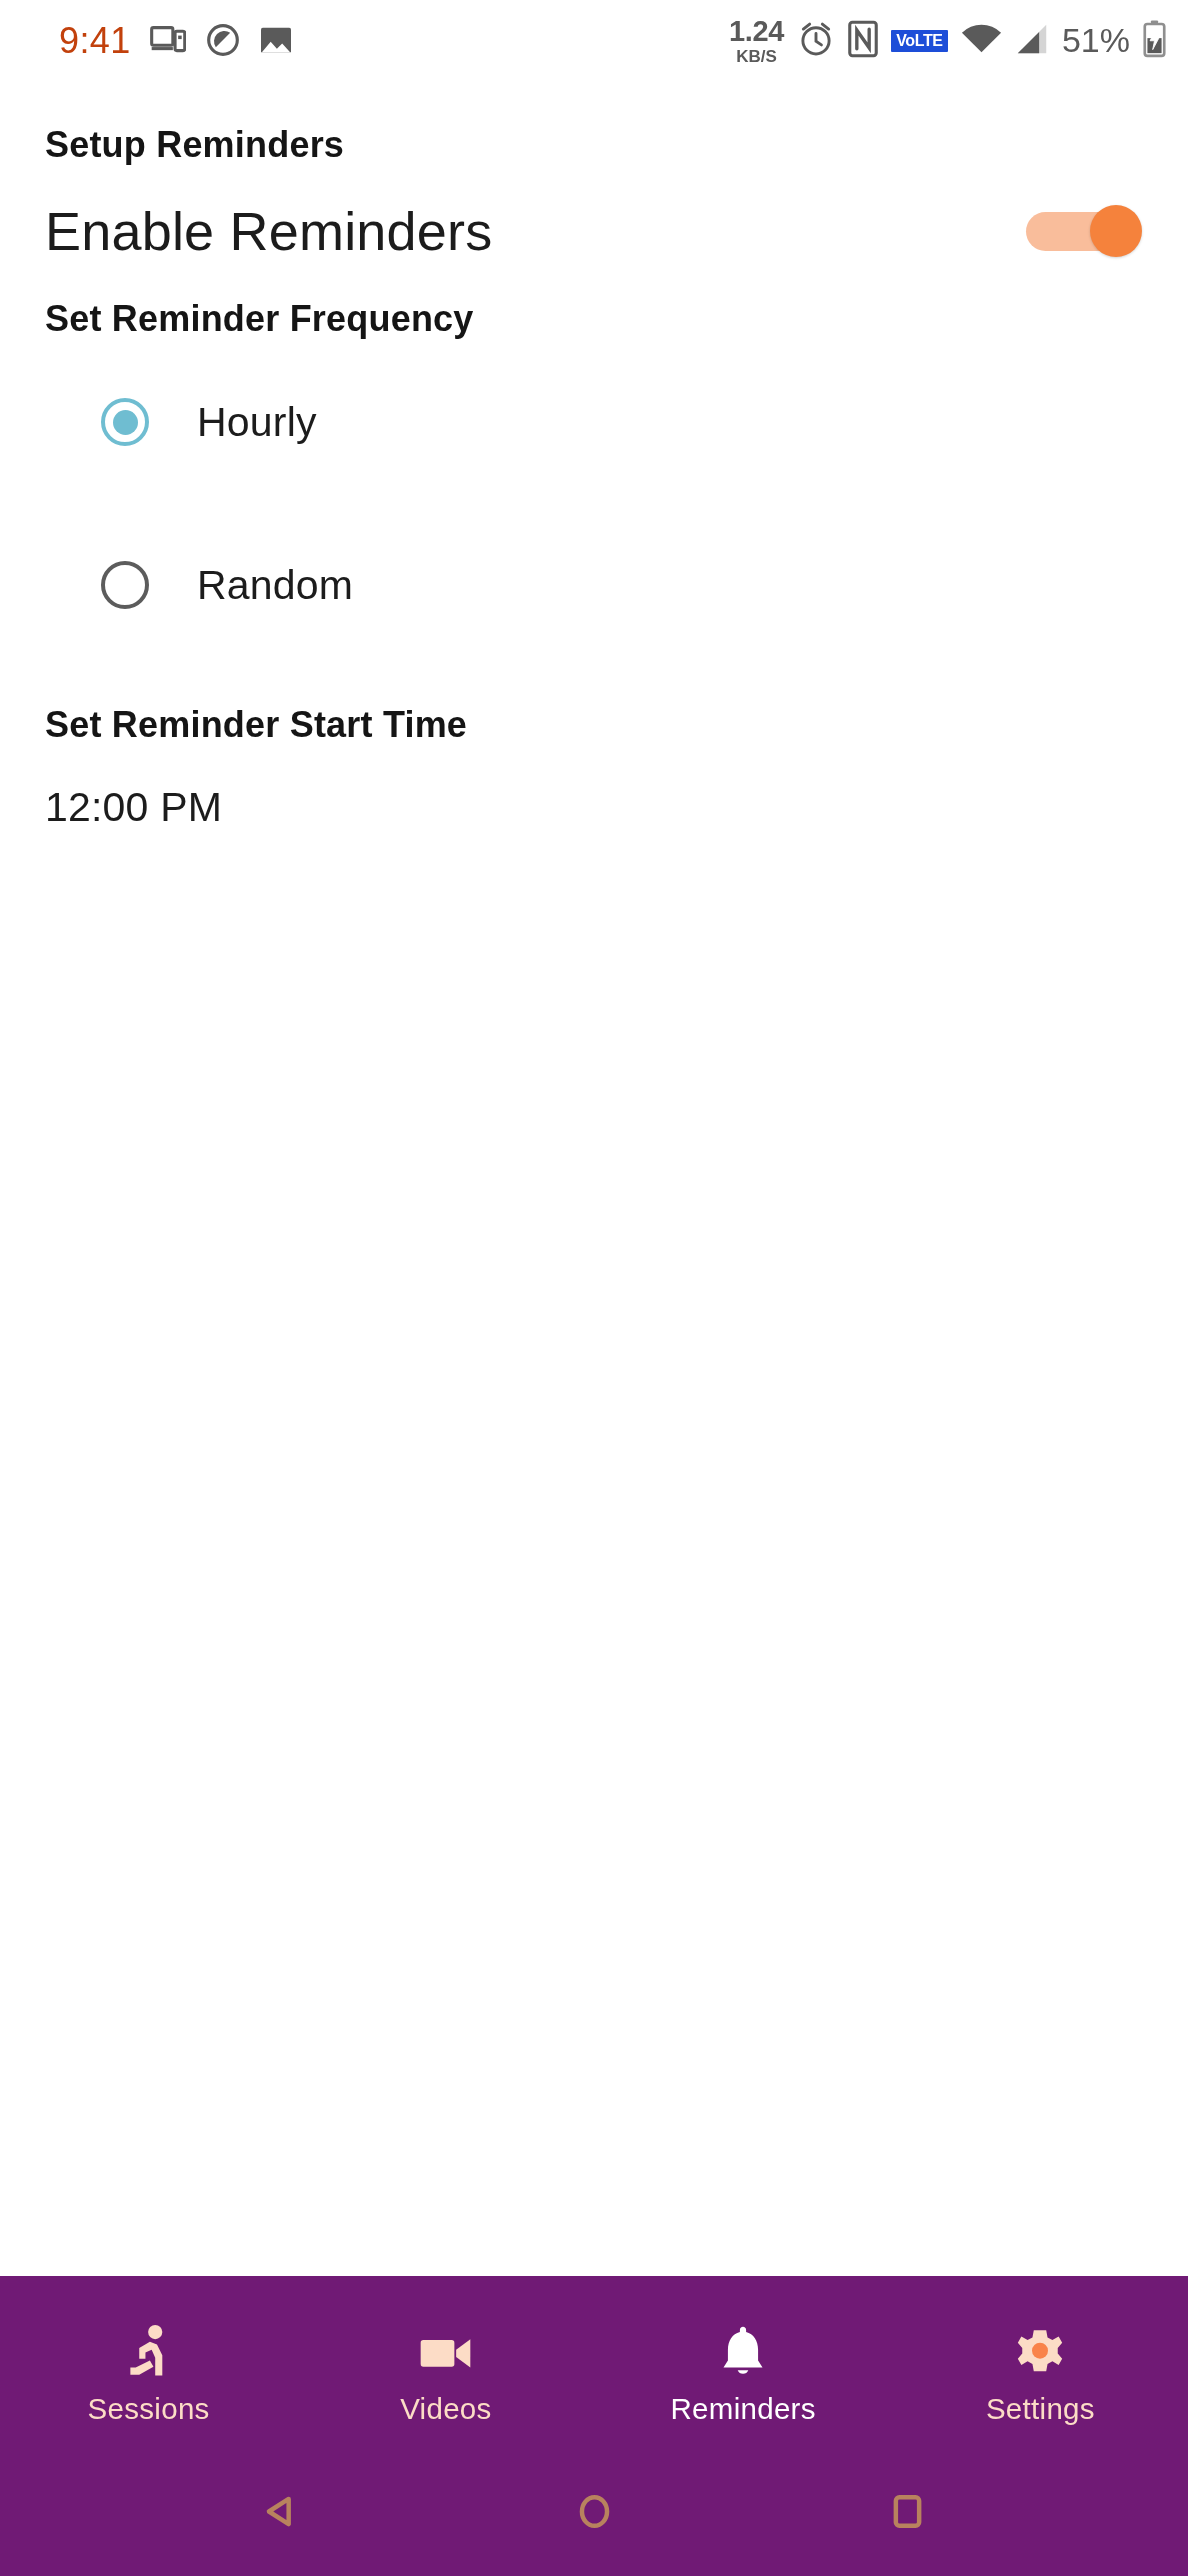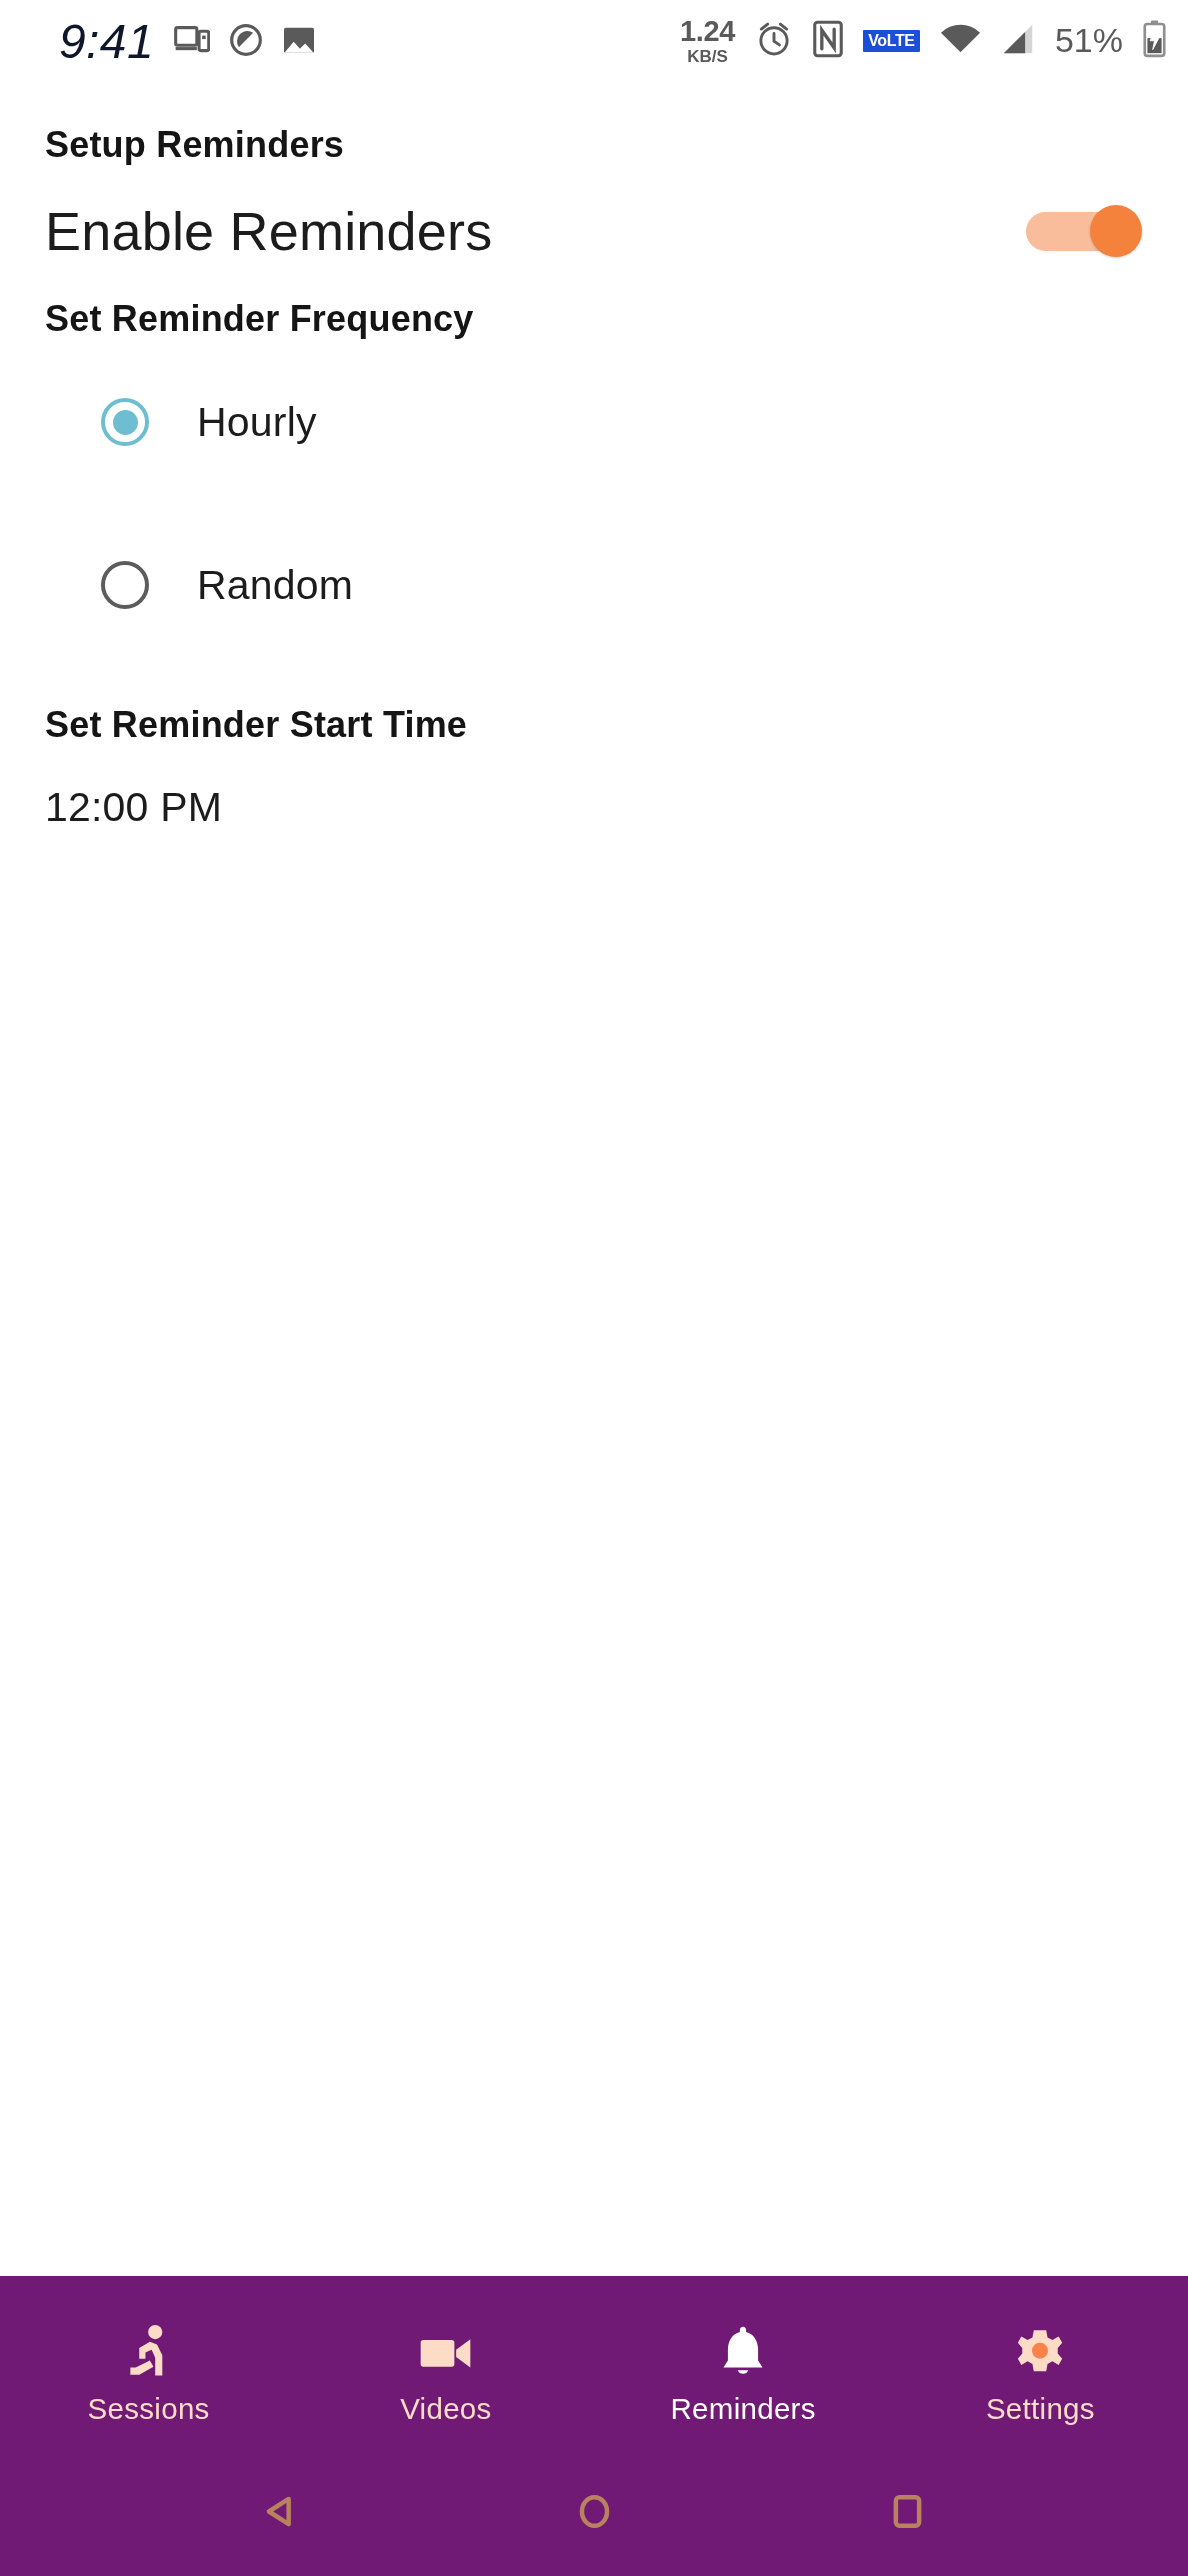"9:41" .sb-clock { color: #0f172a -> #c2410c; font-size: 48px -> 36px; font-style: italic -> none }
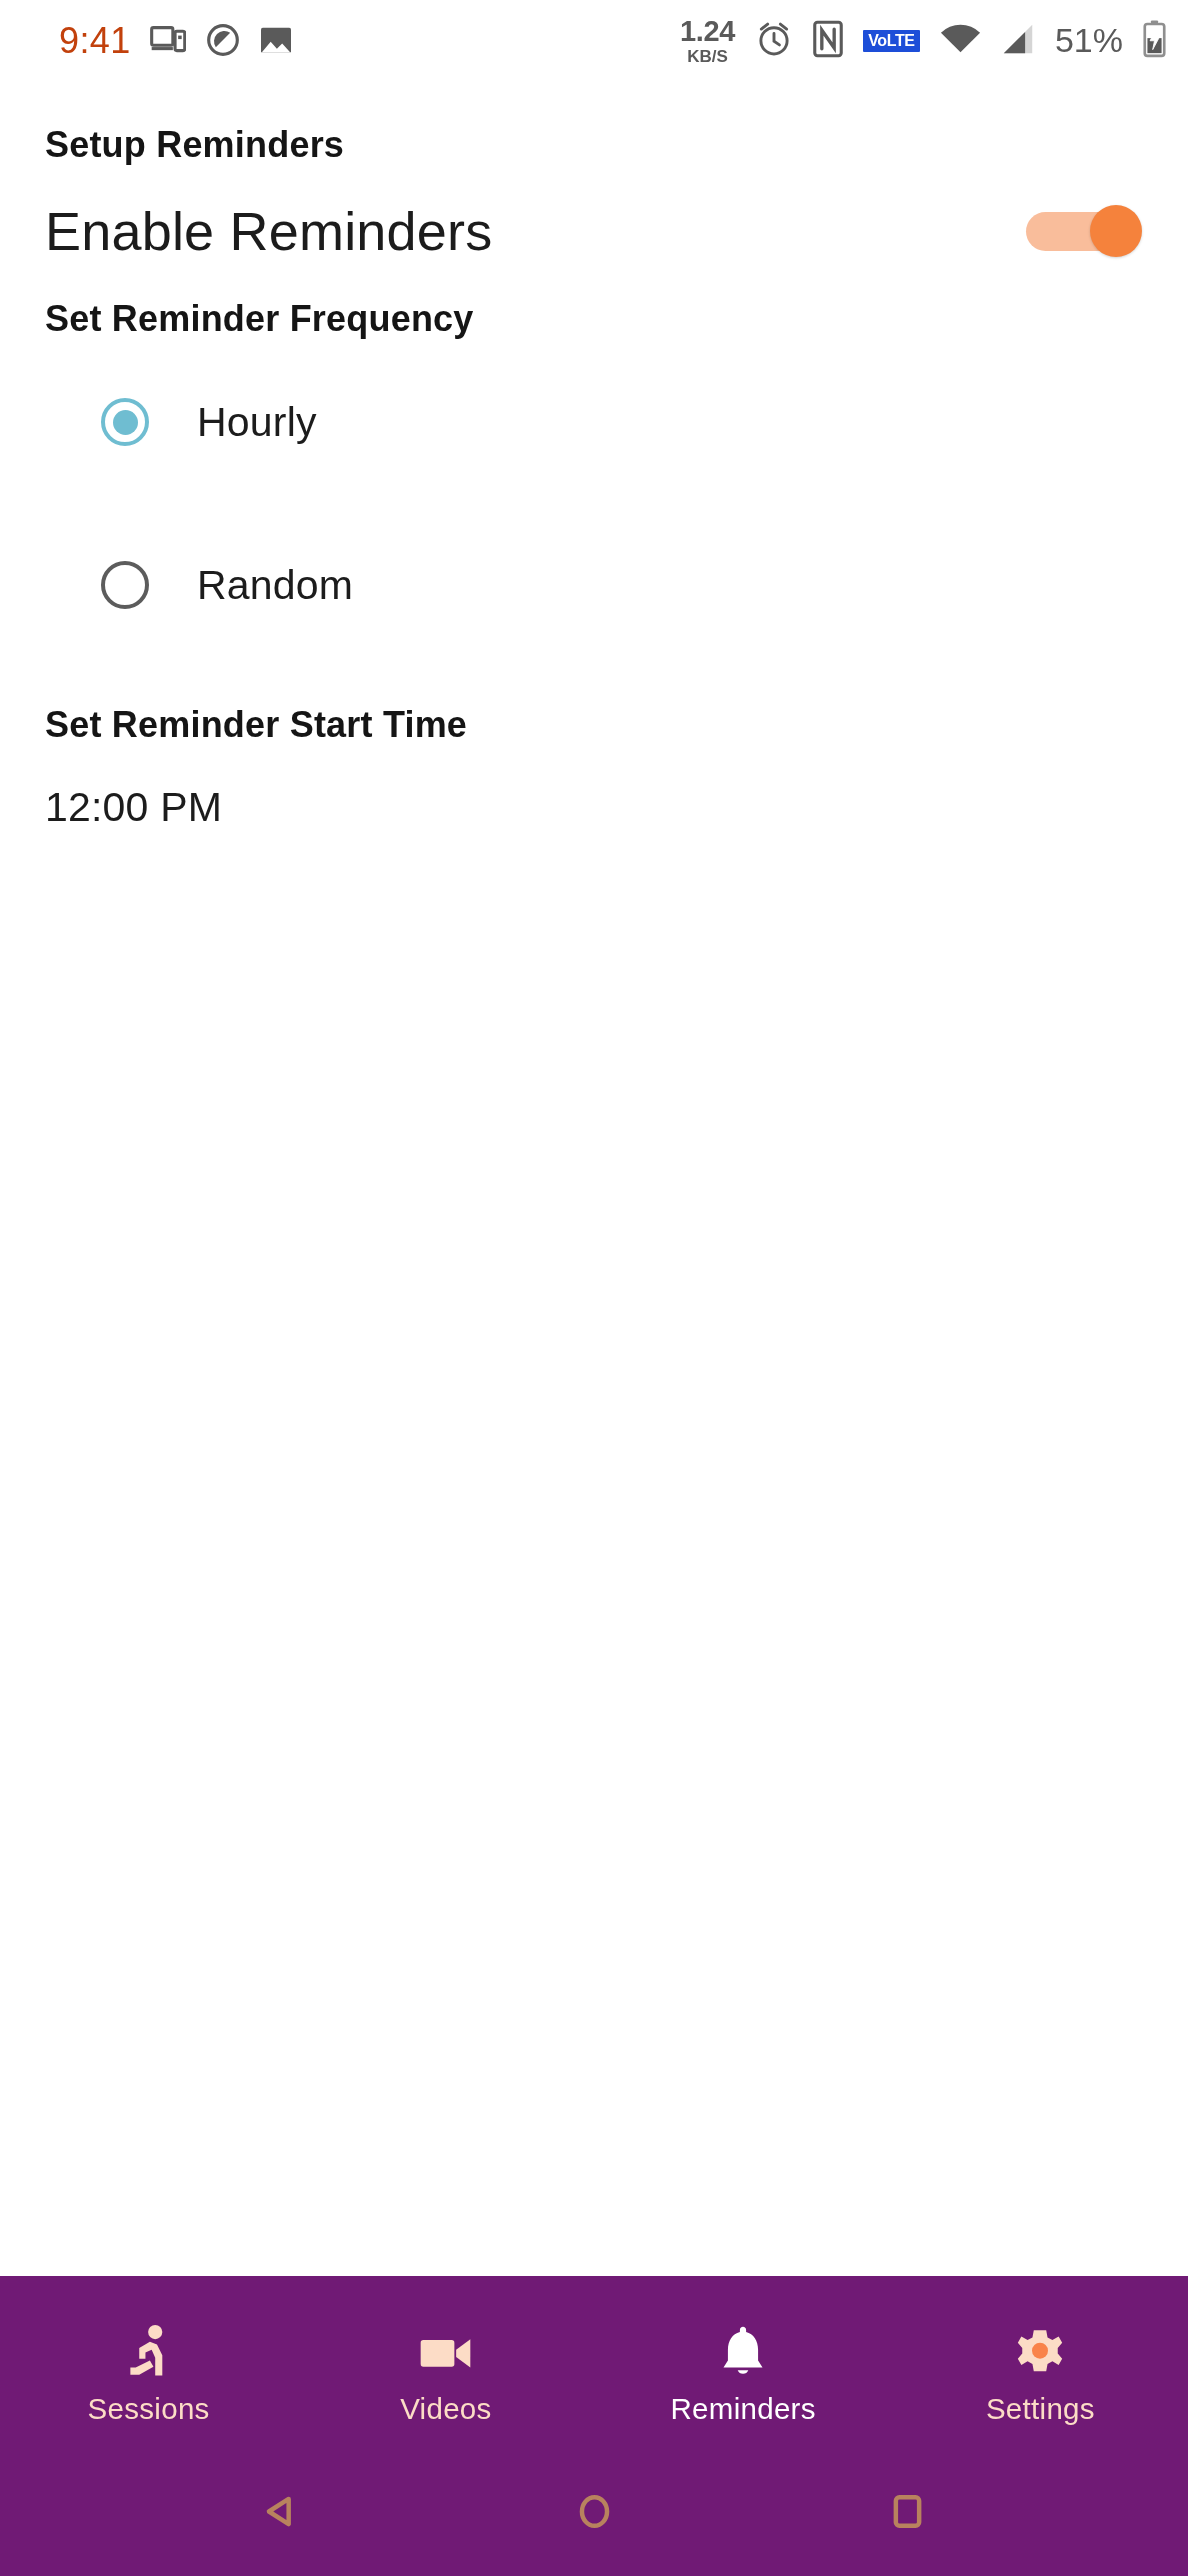"1.24" .sb-right { gap: 20px -> 13px }
